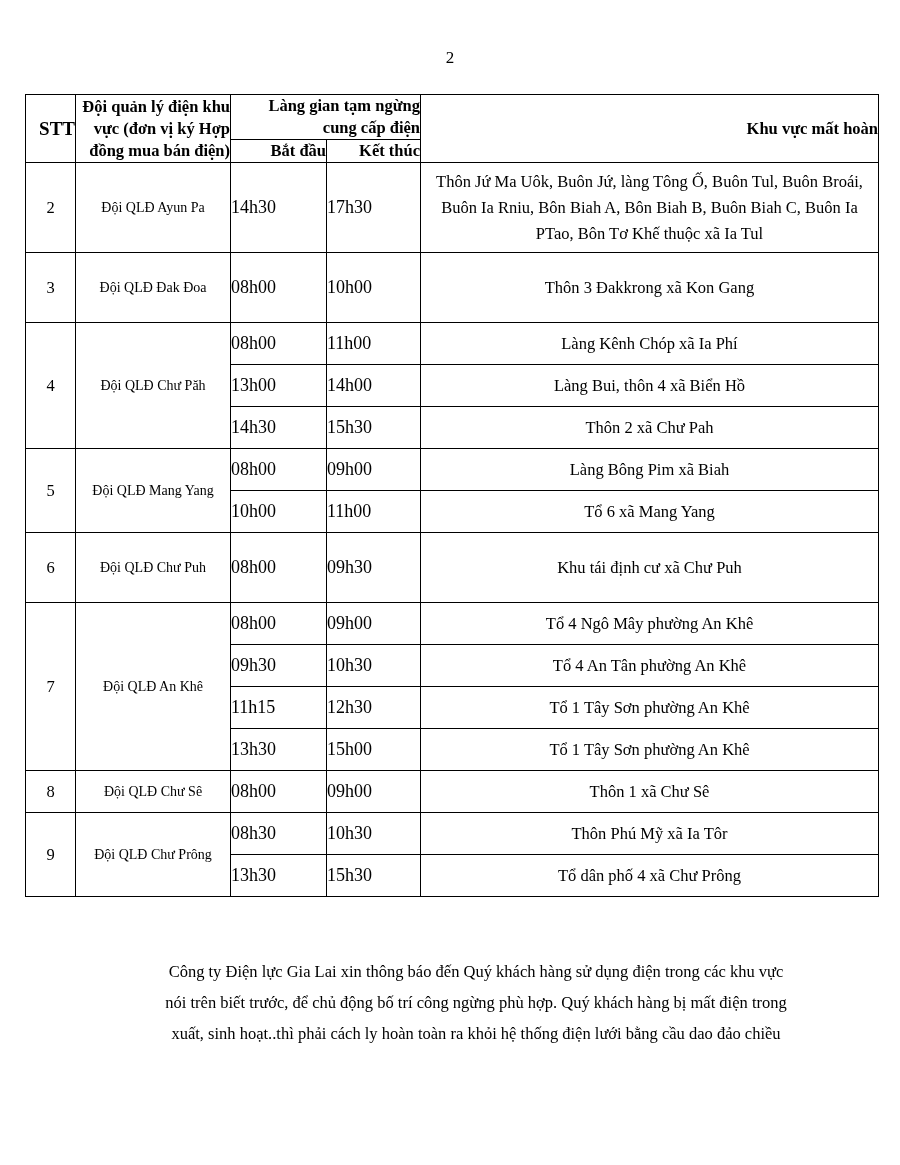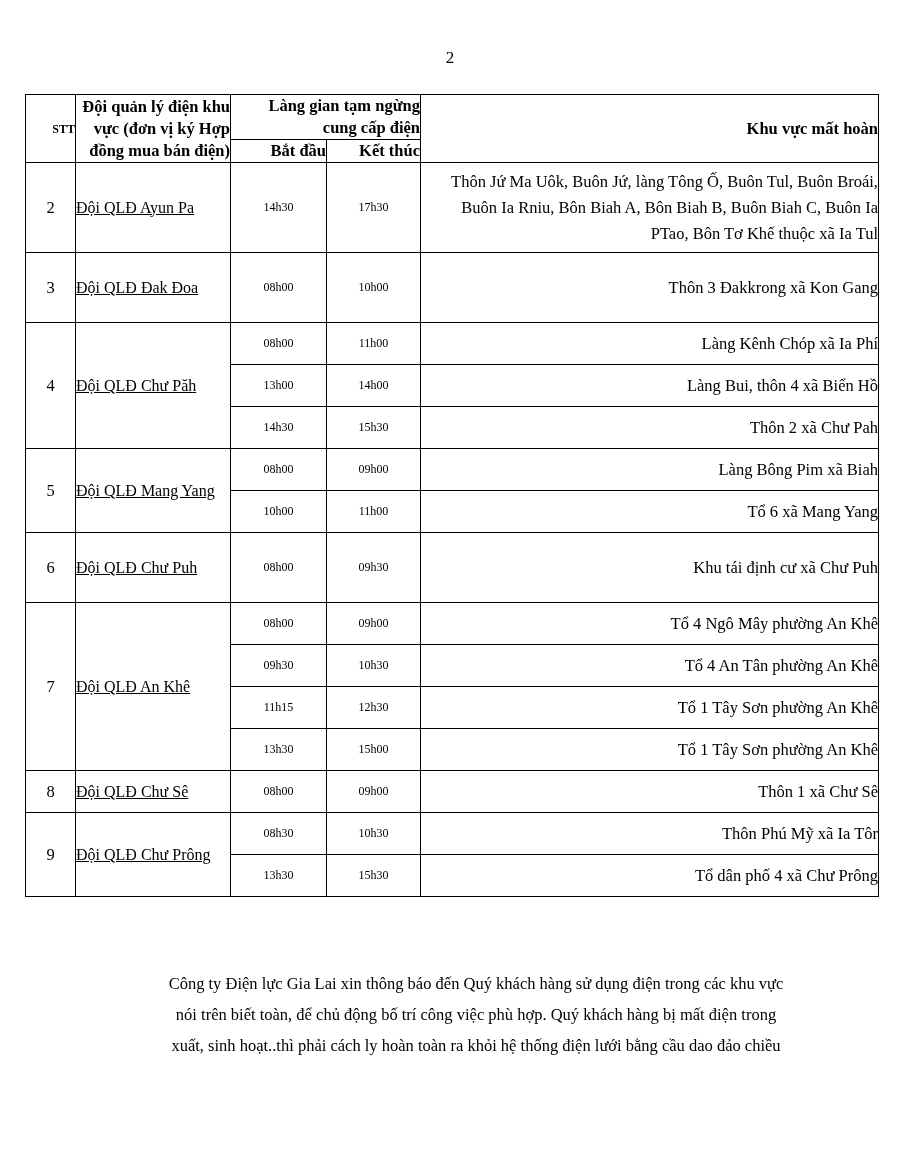"STT" th.hd-stt { font-size: 12px -> 19px }
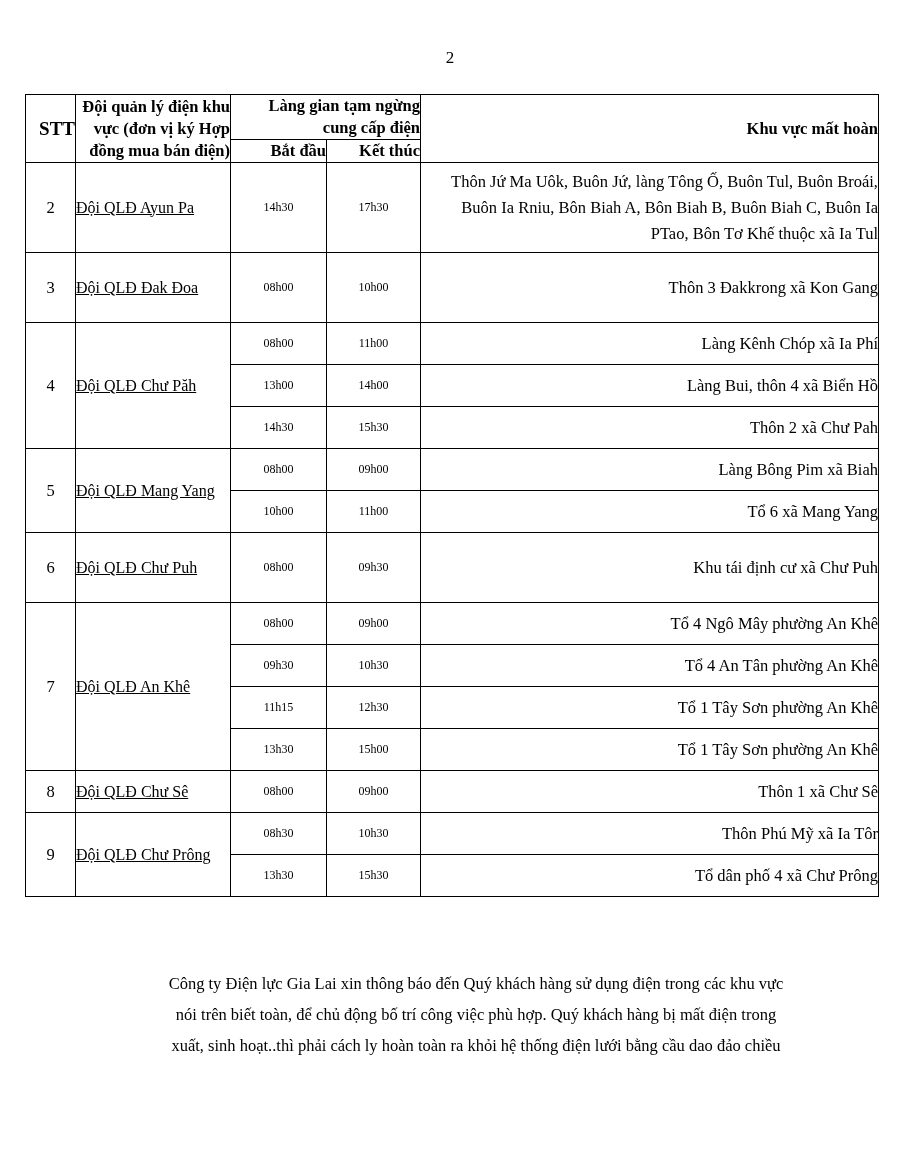"Thôn Jứ Ma Uôk, Buôn" td.c-area { text-align: right -> center }
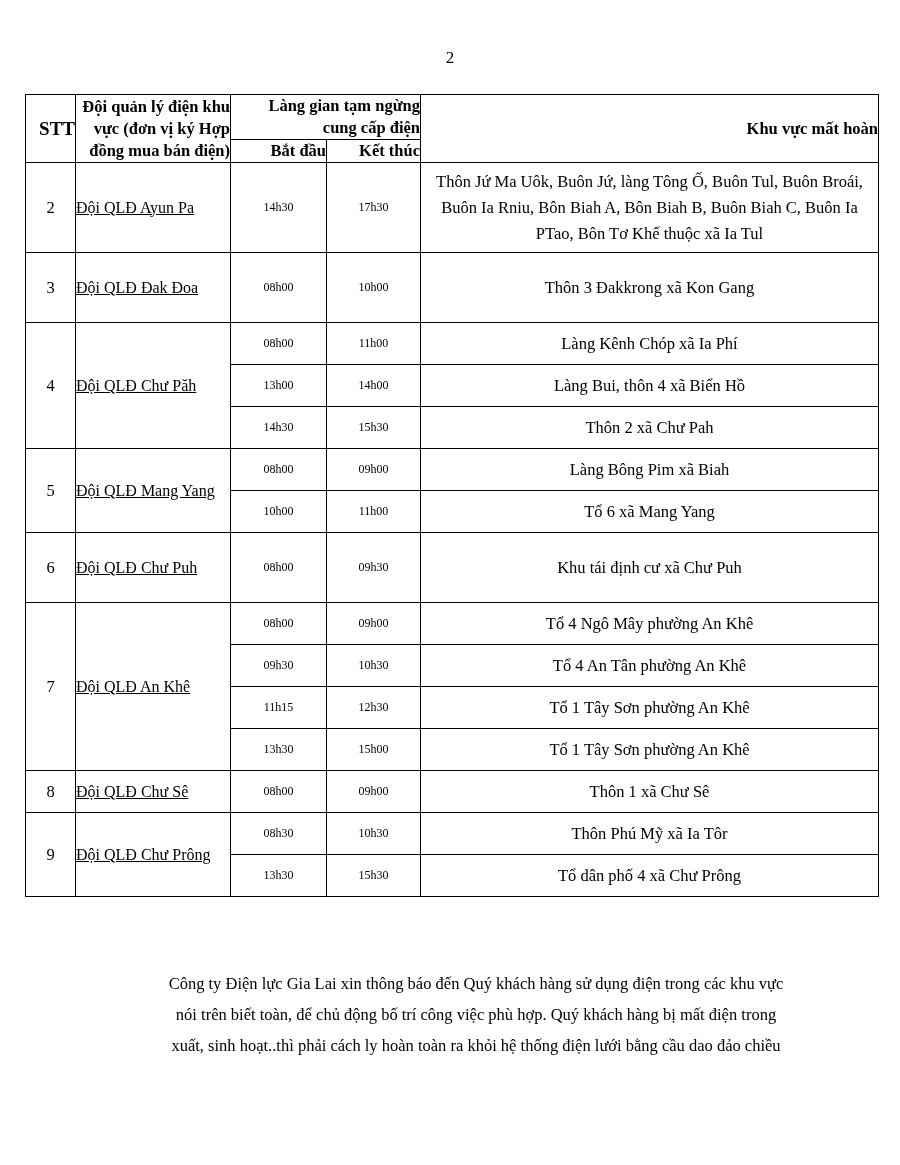"Đội QLĐ Ayun Pa" td.c-unit { font-size: 16px -> 14px; text-align: left -> center; text-decoration: underline -> none }
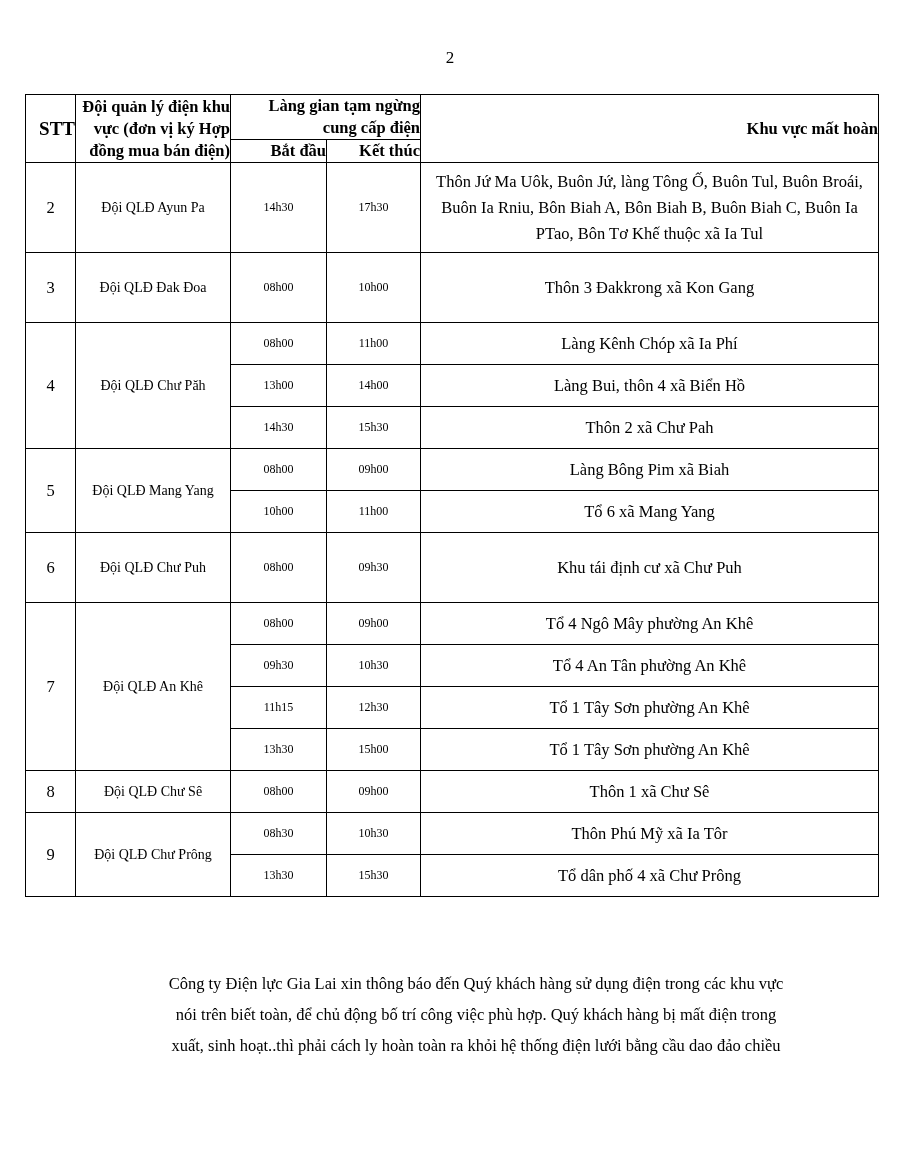"14h30" td.c-time { font-size: 12px -> 18px; text-align: center -> left }
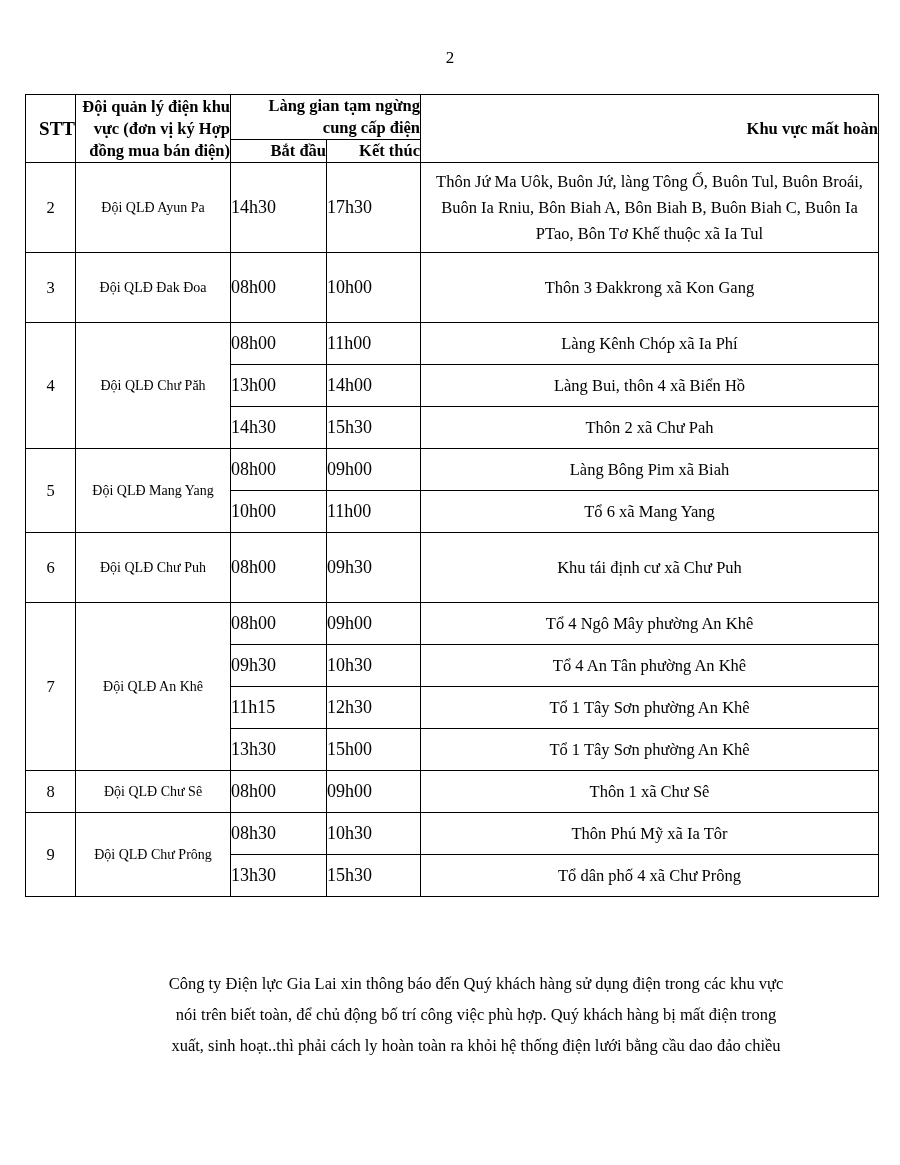"Công ty Điện lực Gia" .footer-note p { margin: 12px -> 0 }
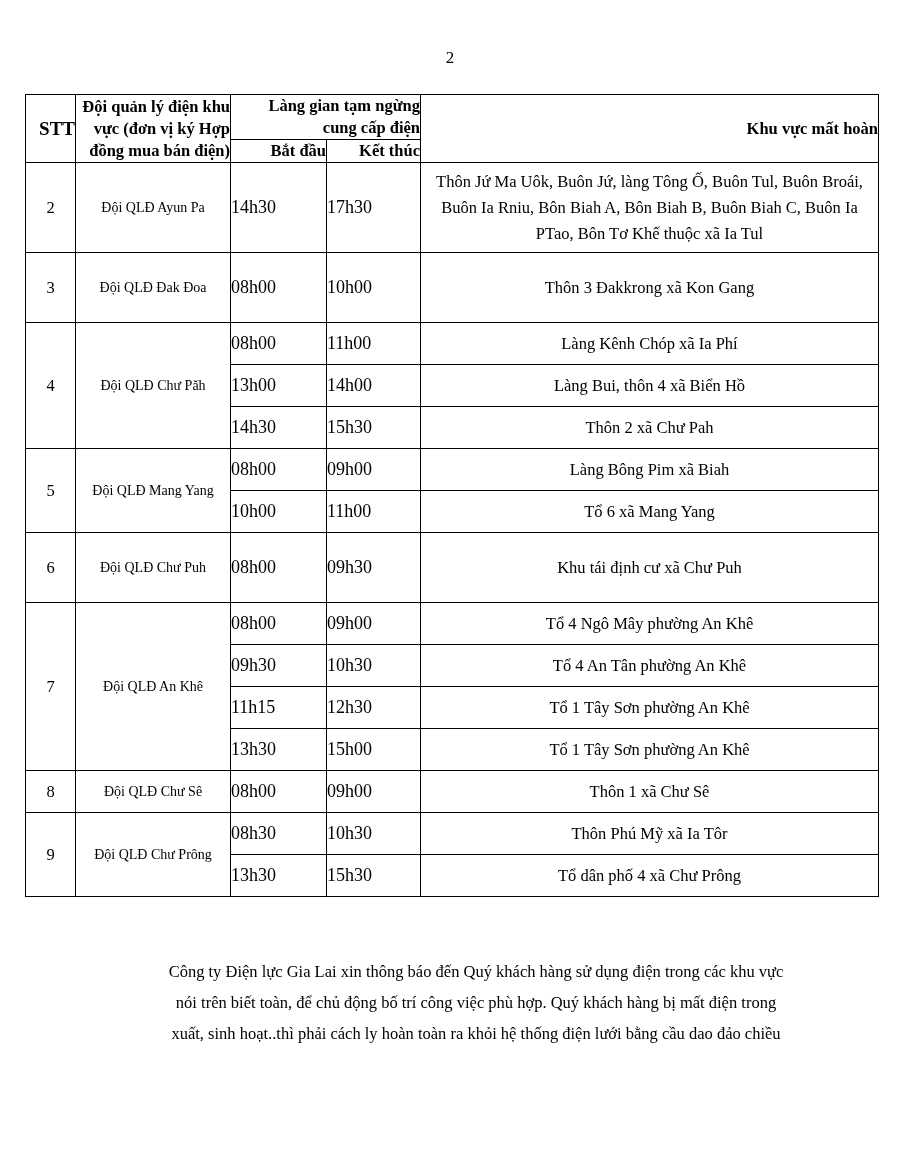"nói trên biết toàn, để" span.fl { text: toàn, để chủ động bố trí công việc -> trước, để chủ động bố trí công ngừng }
